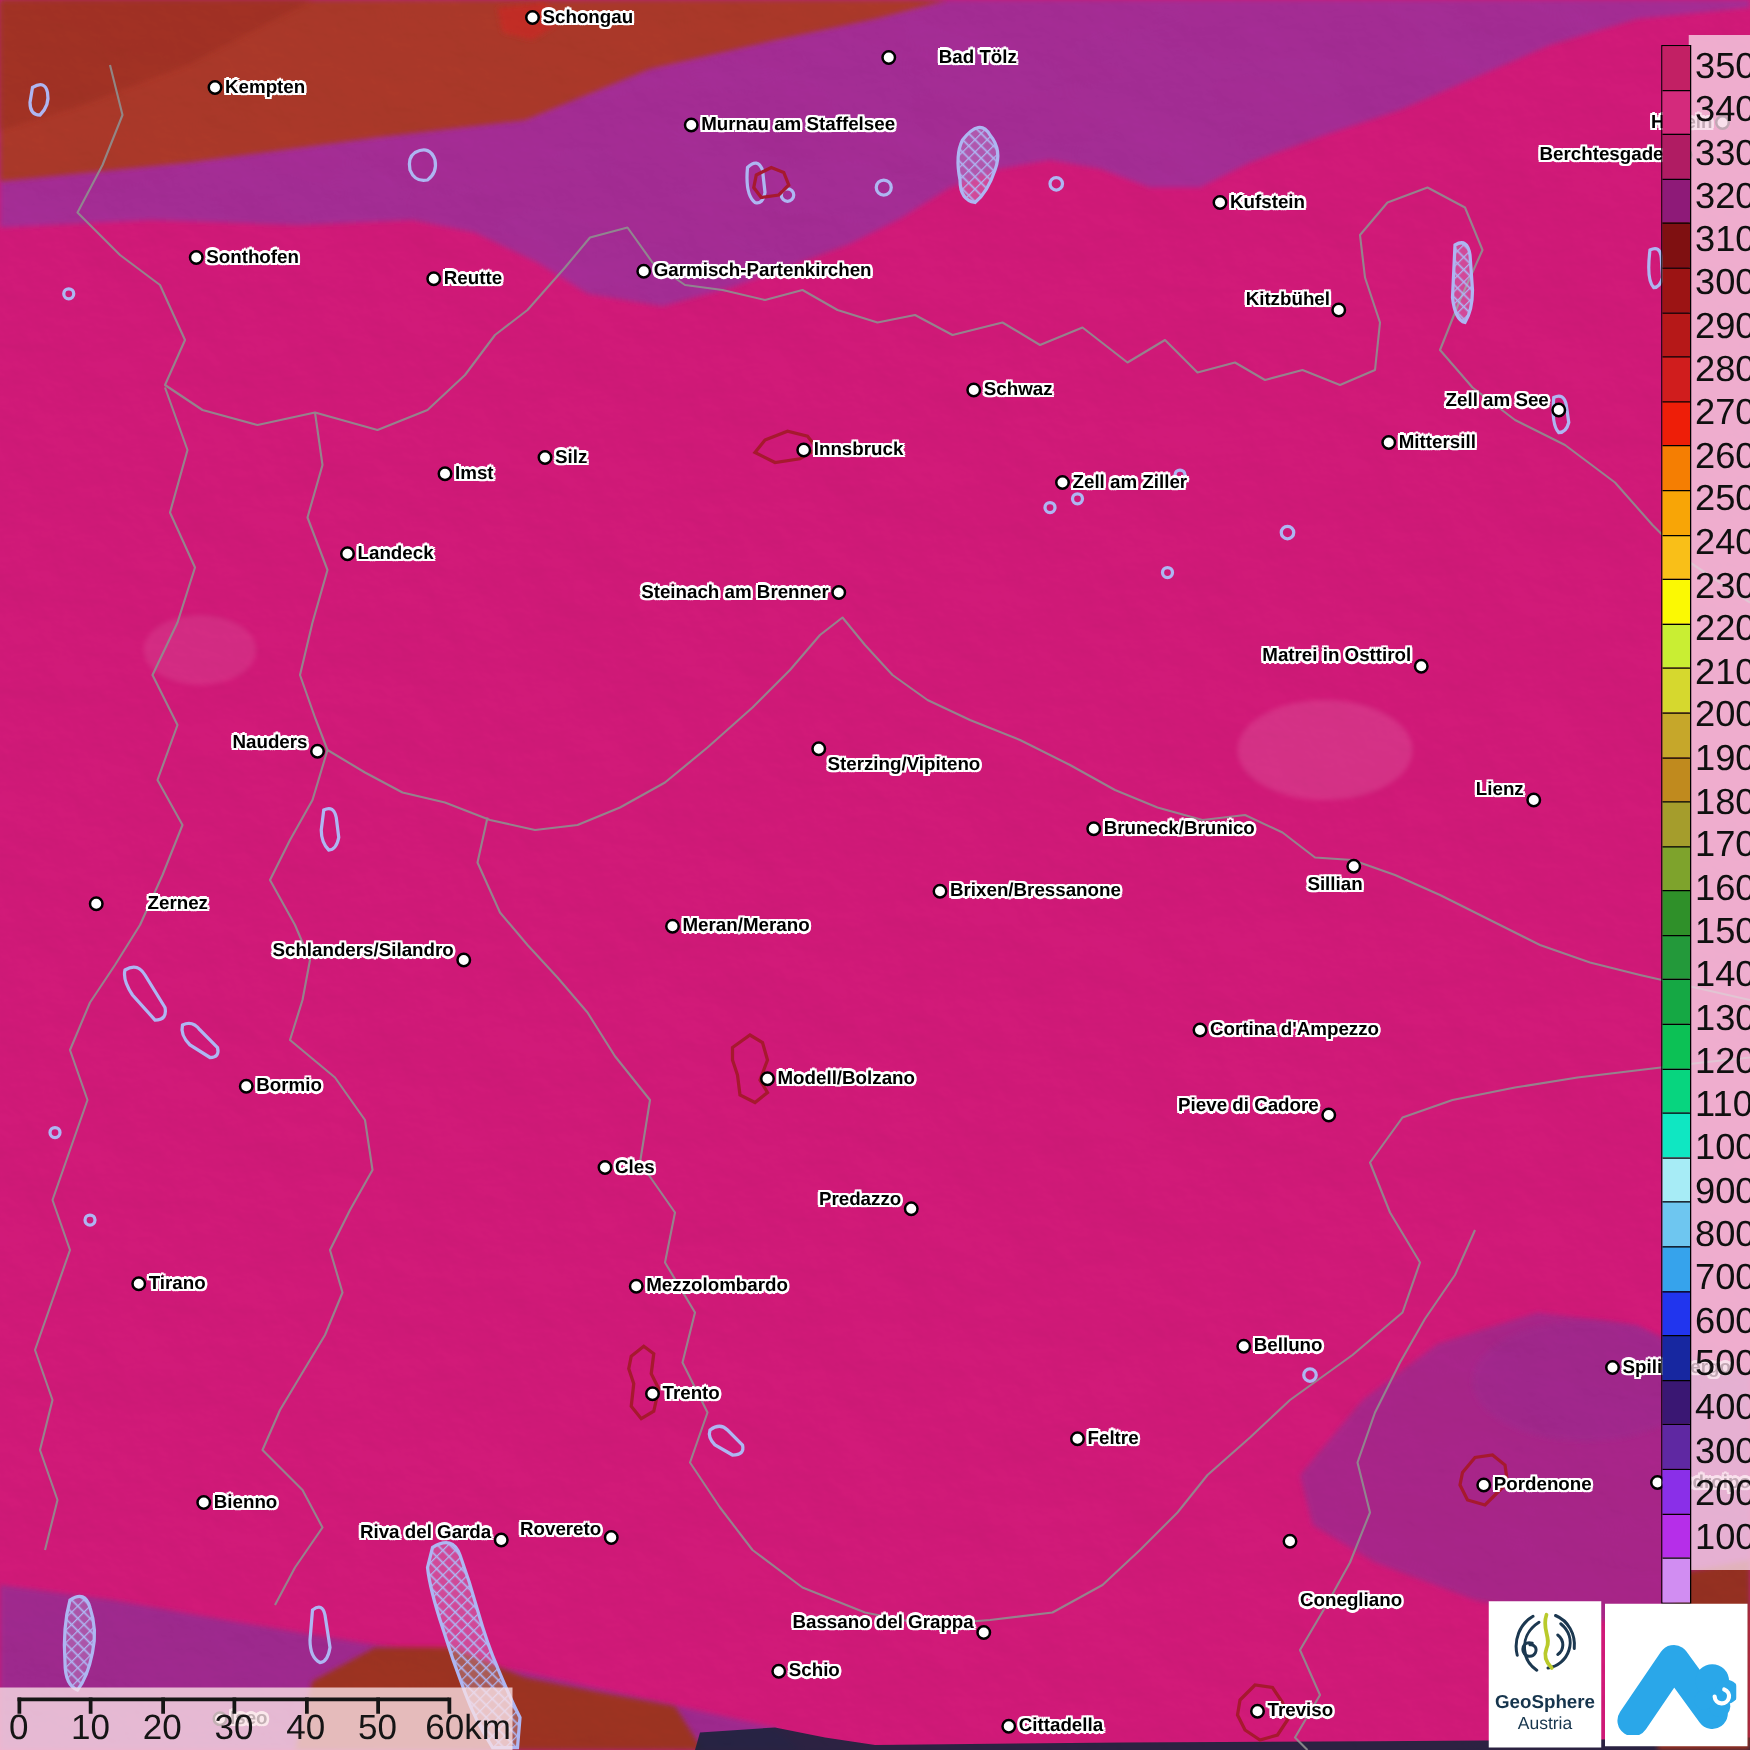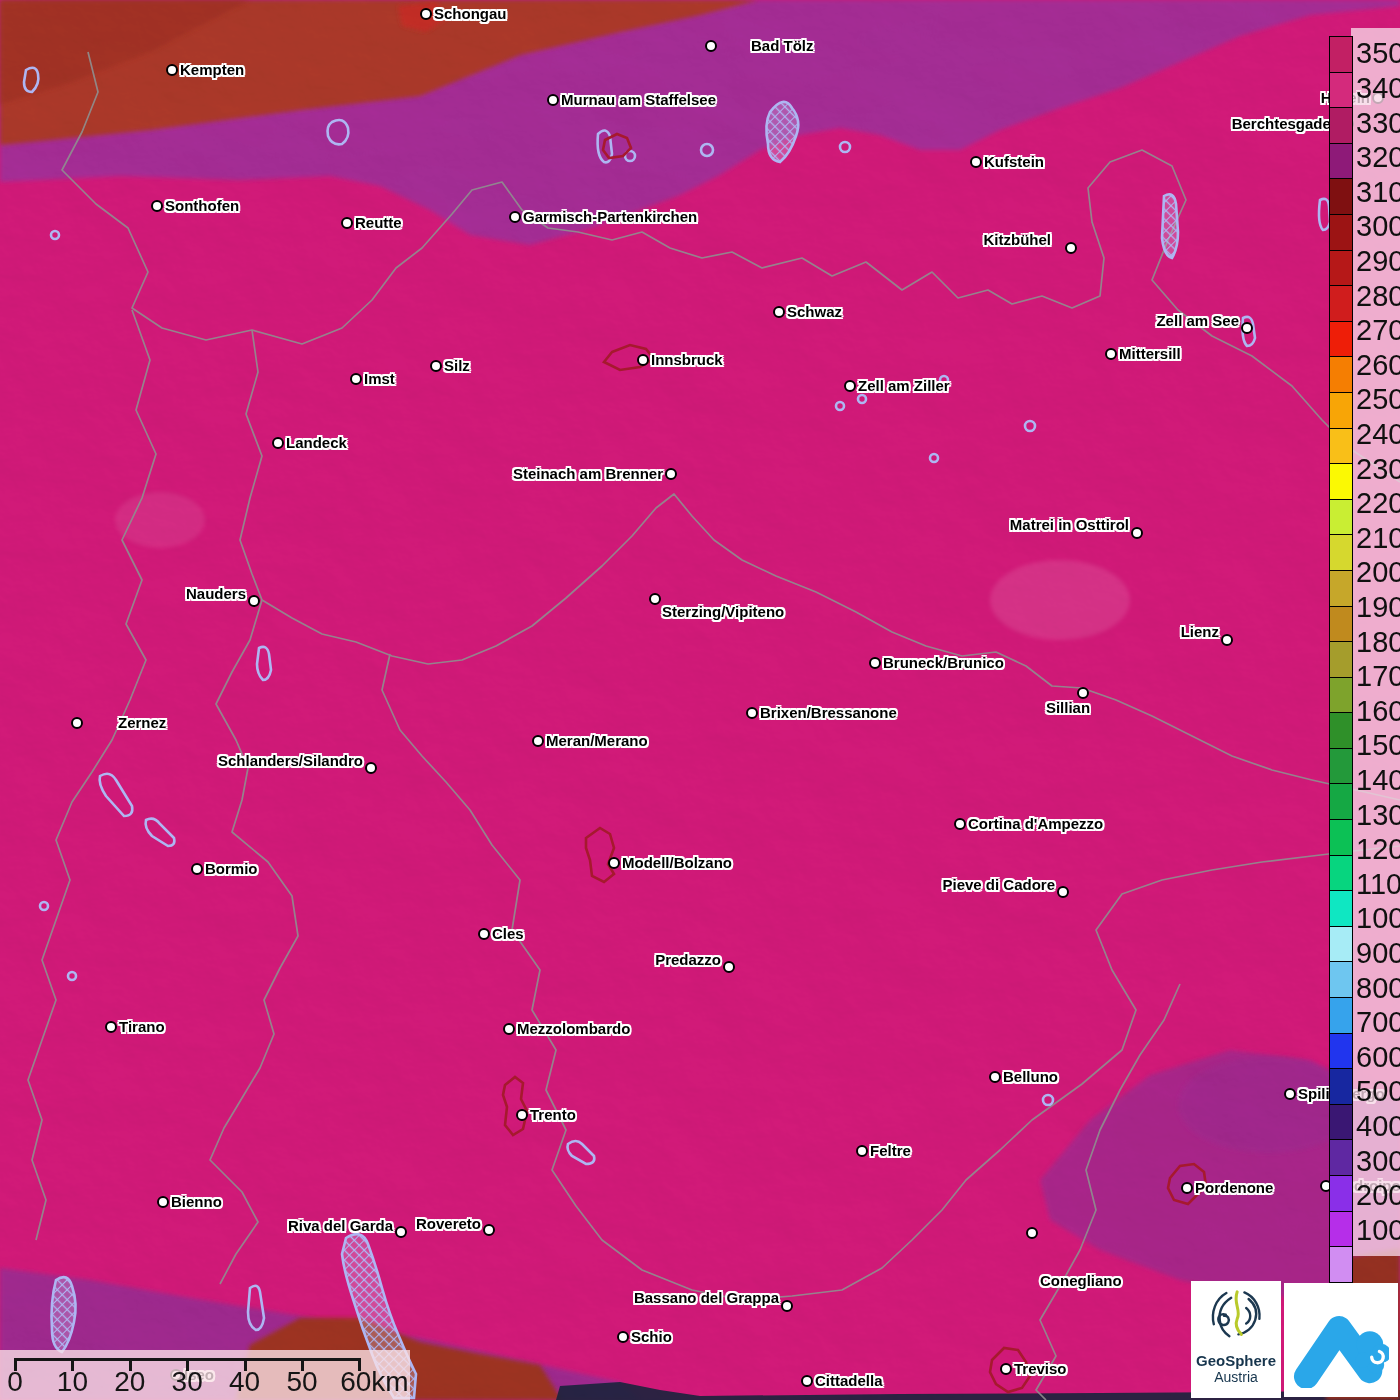"Kitzbühel" span.clabel { right: 20px -> 7px }
